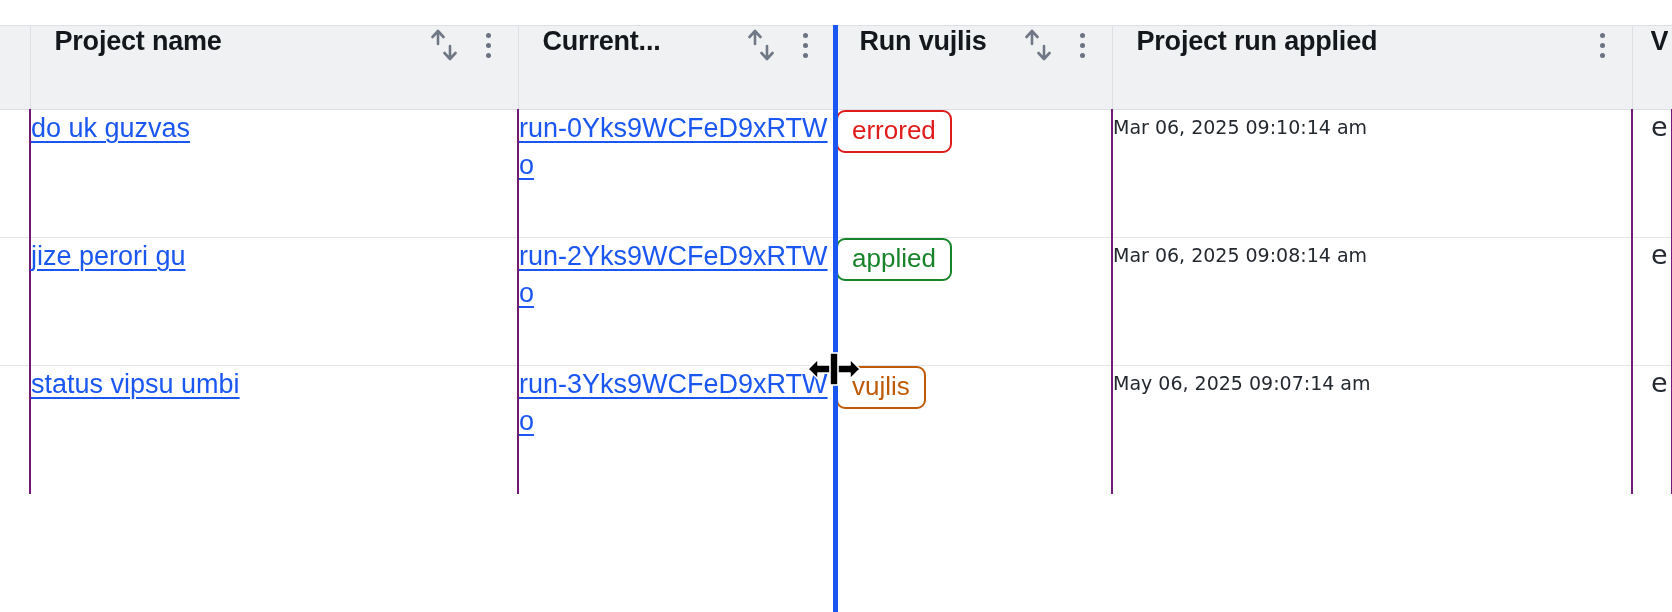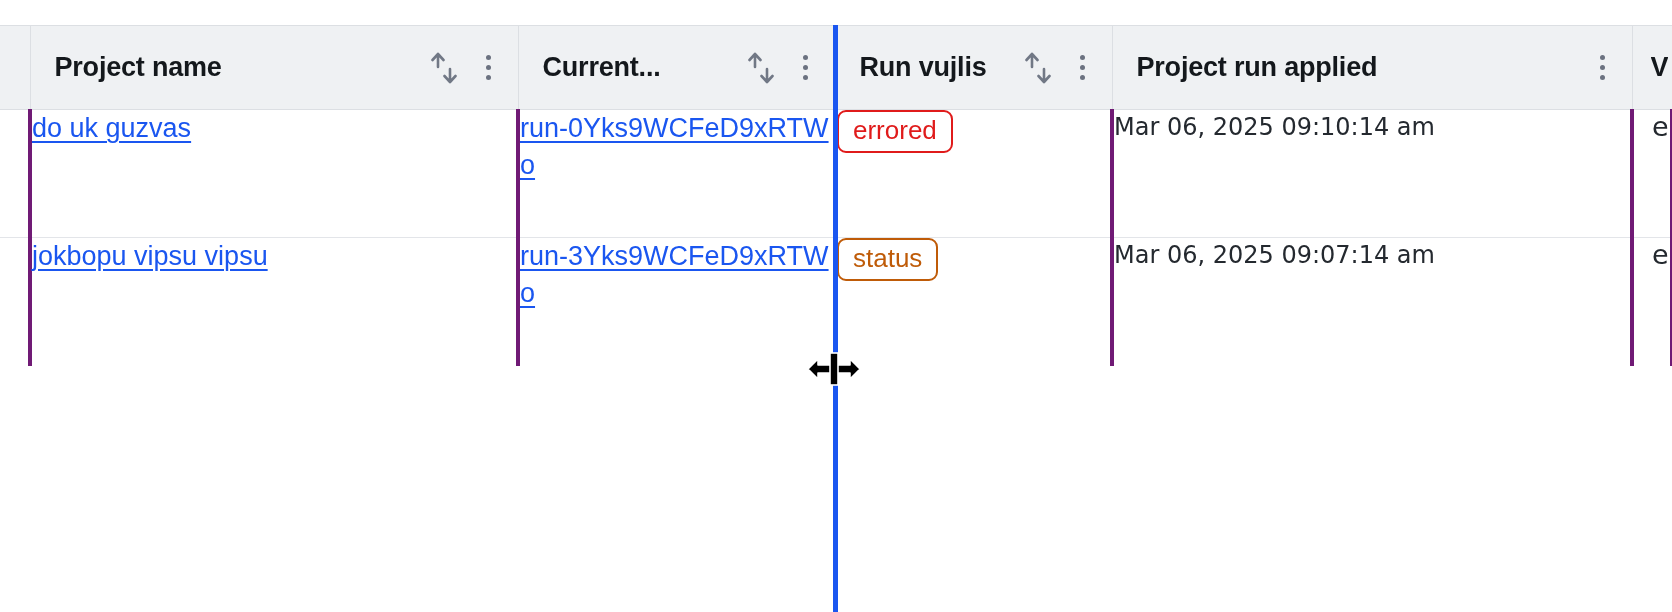"Project name" .hdr-inner { align-items: center -> flex-start }
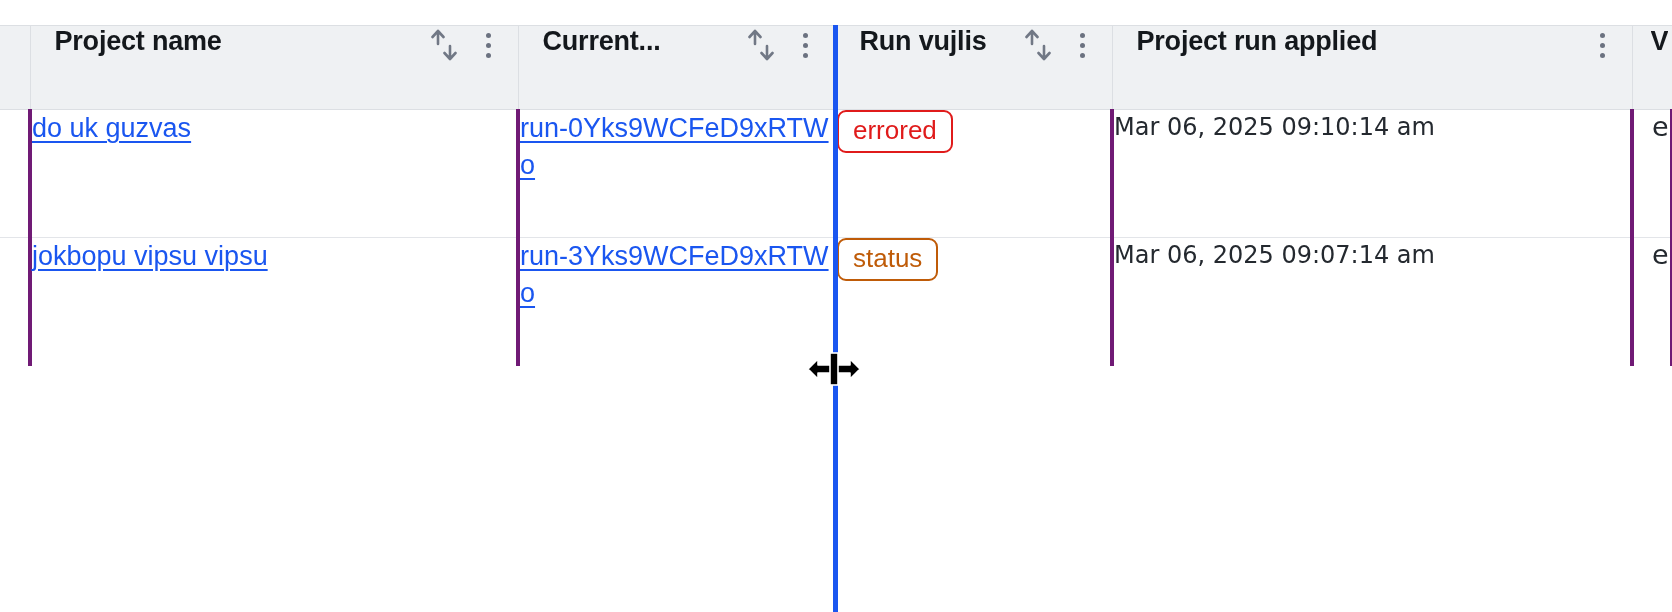"do uk guzvas" .cell { border-right: 4px solid #701a75 -> 2px solid #701a75 }
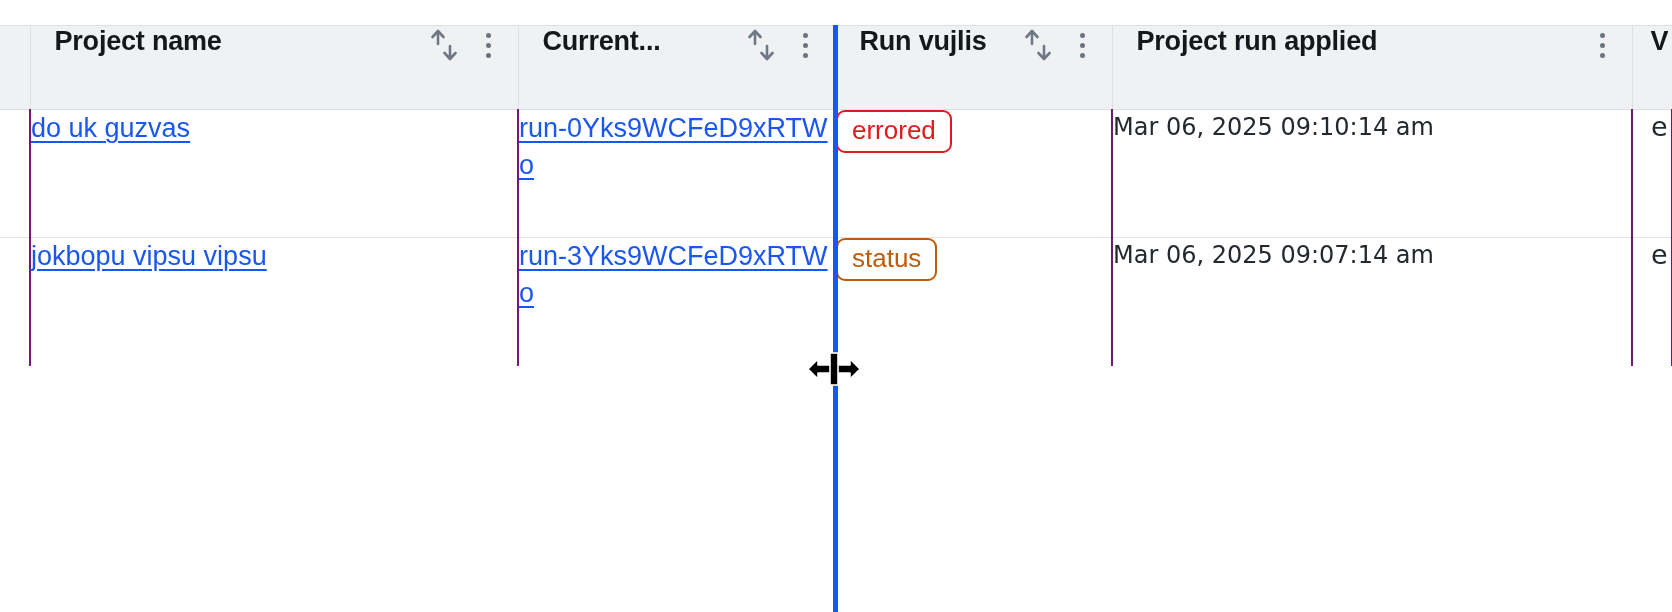"Mar 06, 2025 09:10:14 am" .datetxt { font-size: 24px -> 19px }
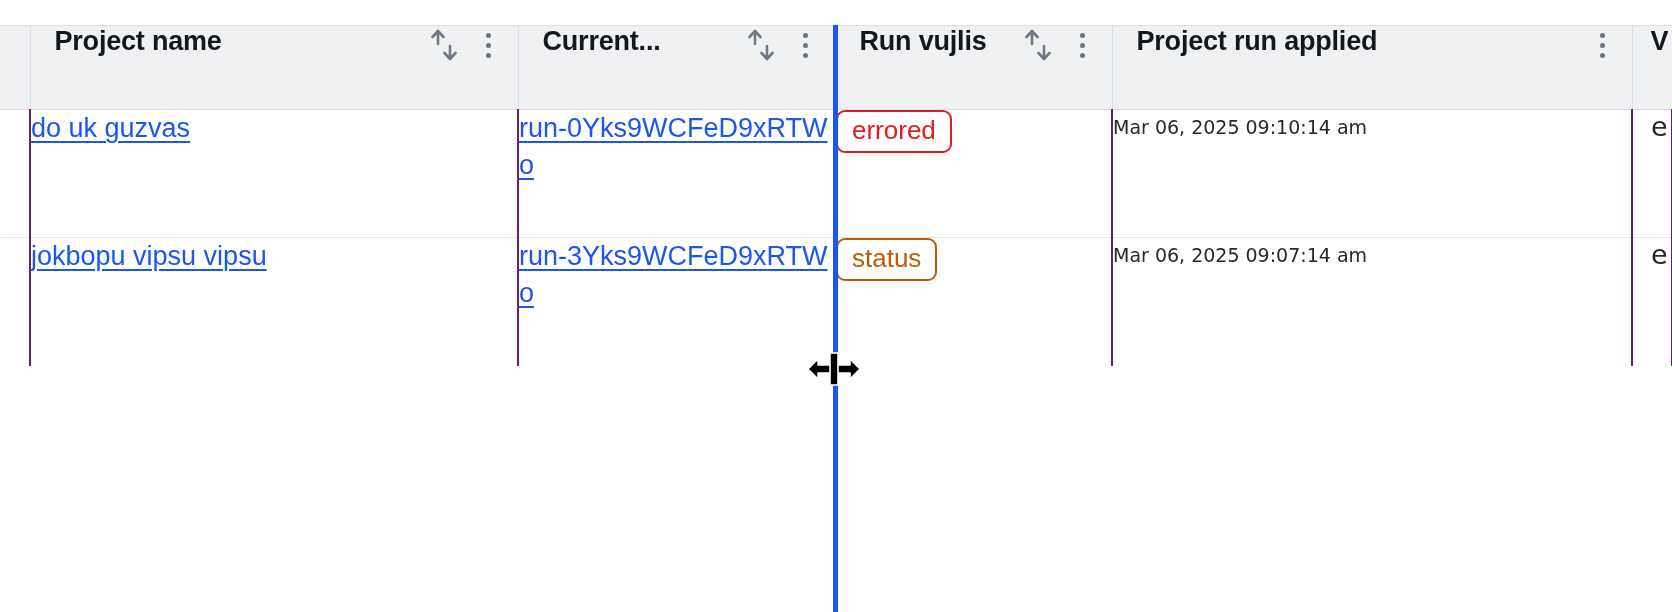"jize perori gu" tr.brow { html: none -> <tr> <td></td> <td> <a>jize perori gu</a> </td> <td> <a>run-2Yks9WCFeD9xRTWo</a> </td> <td> <span>applied</span> </td> <td> <span>Mar 06, 2025 09:08:14 am</span> </td> <td> <span>e</span> </td> </tr> }
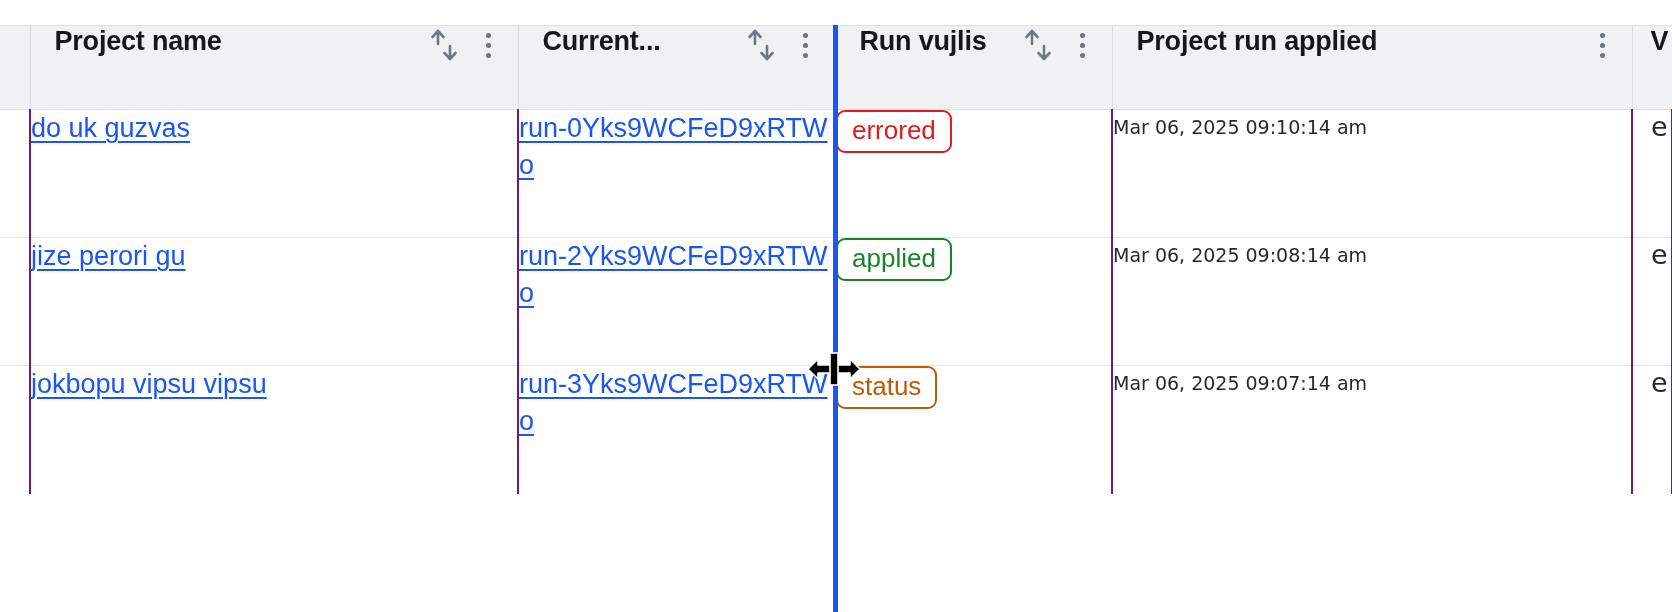"jokbopu vipsu vipsu" a.link { text: jokbopu vipsu vipsu -> status vipsu umbi }
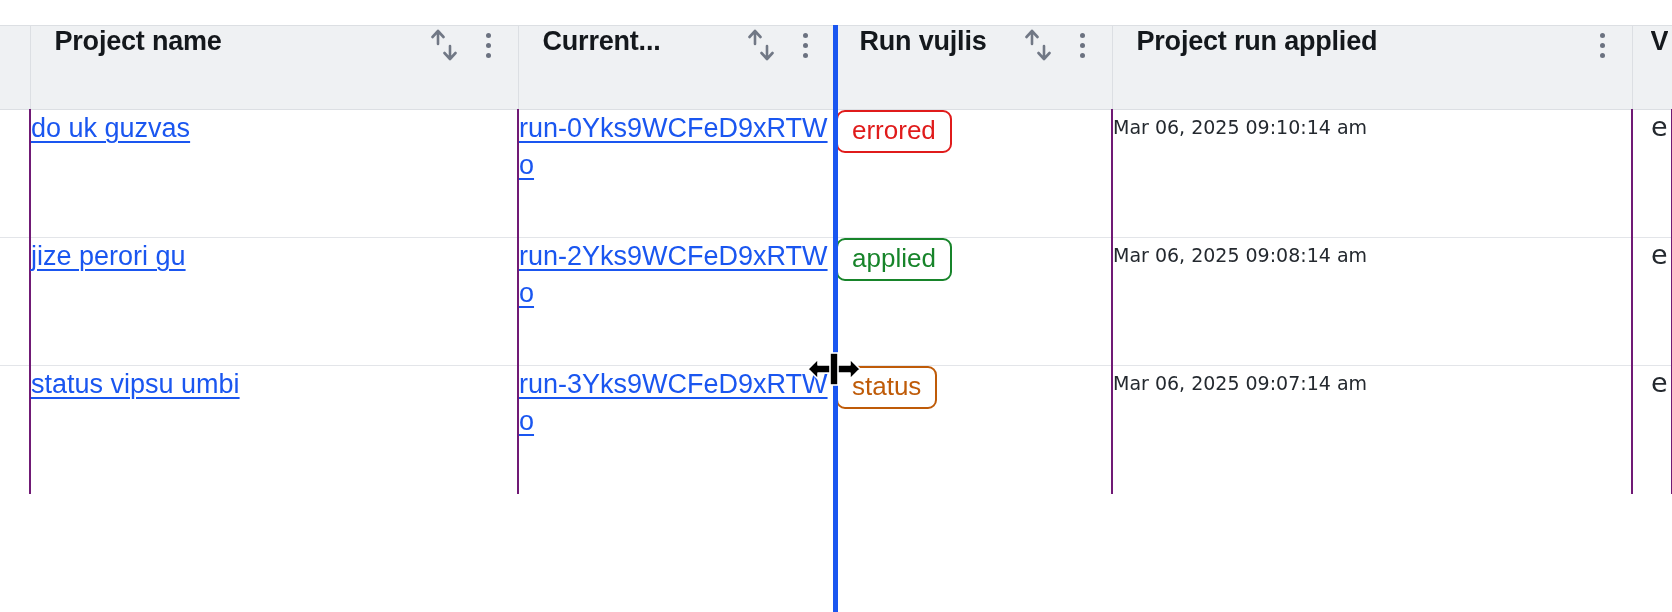"status" span.badge { text: status -> vujlis }
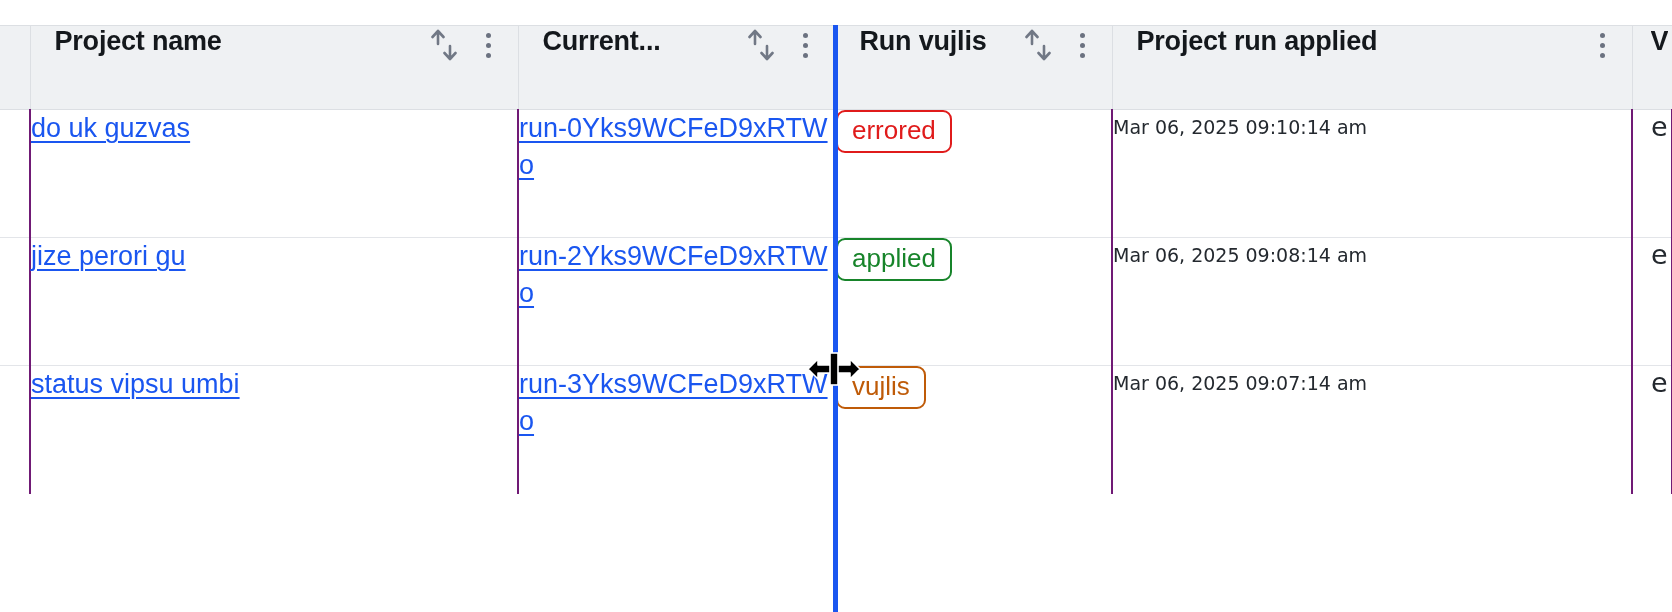"Mar 06, 2025 09:07:14 am" span.datetxt { text: Mar -> May }
